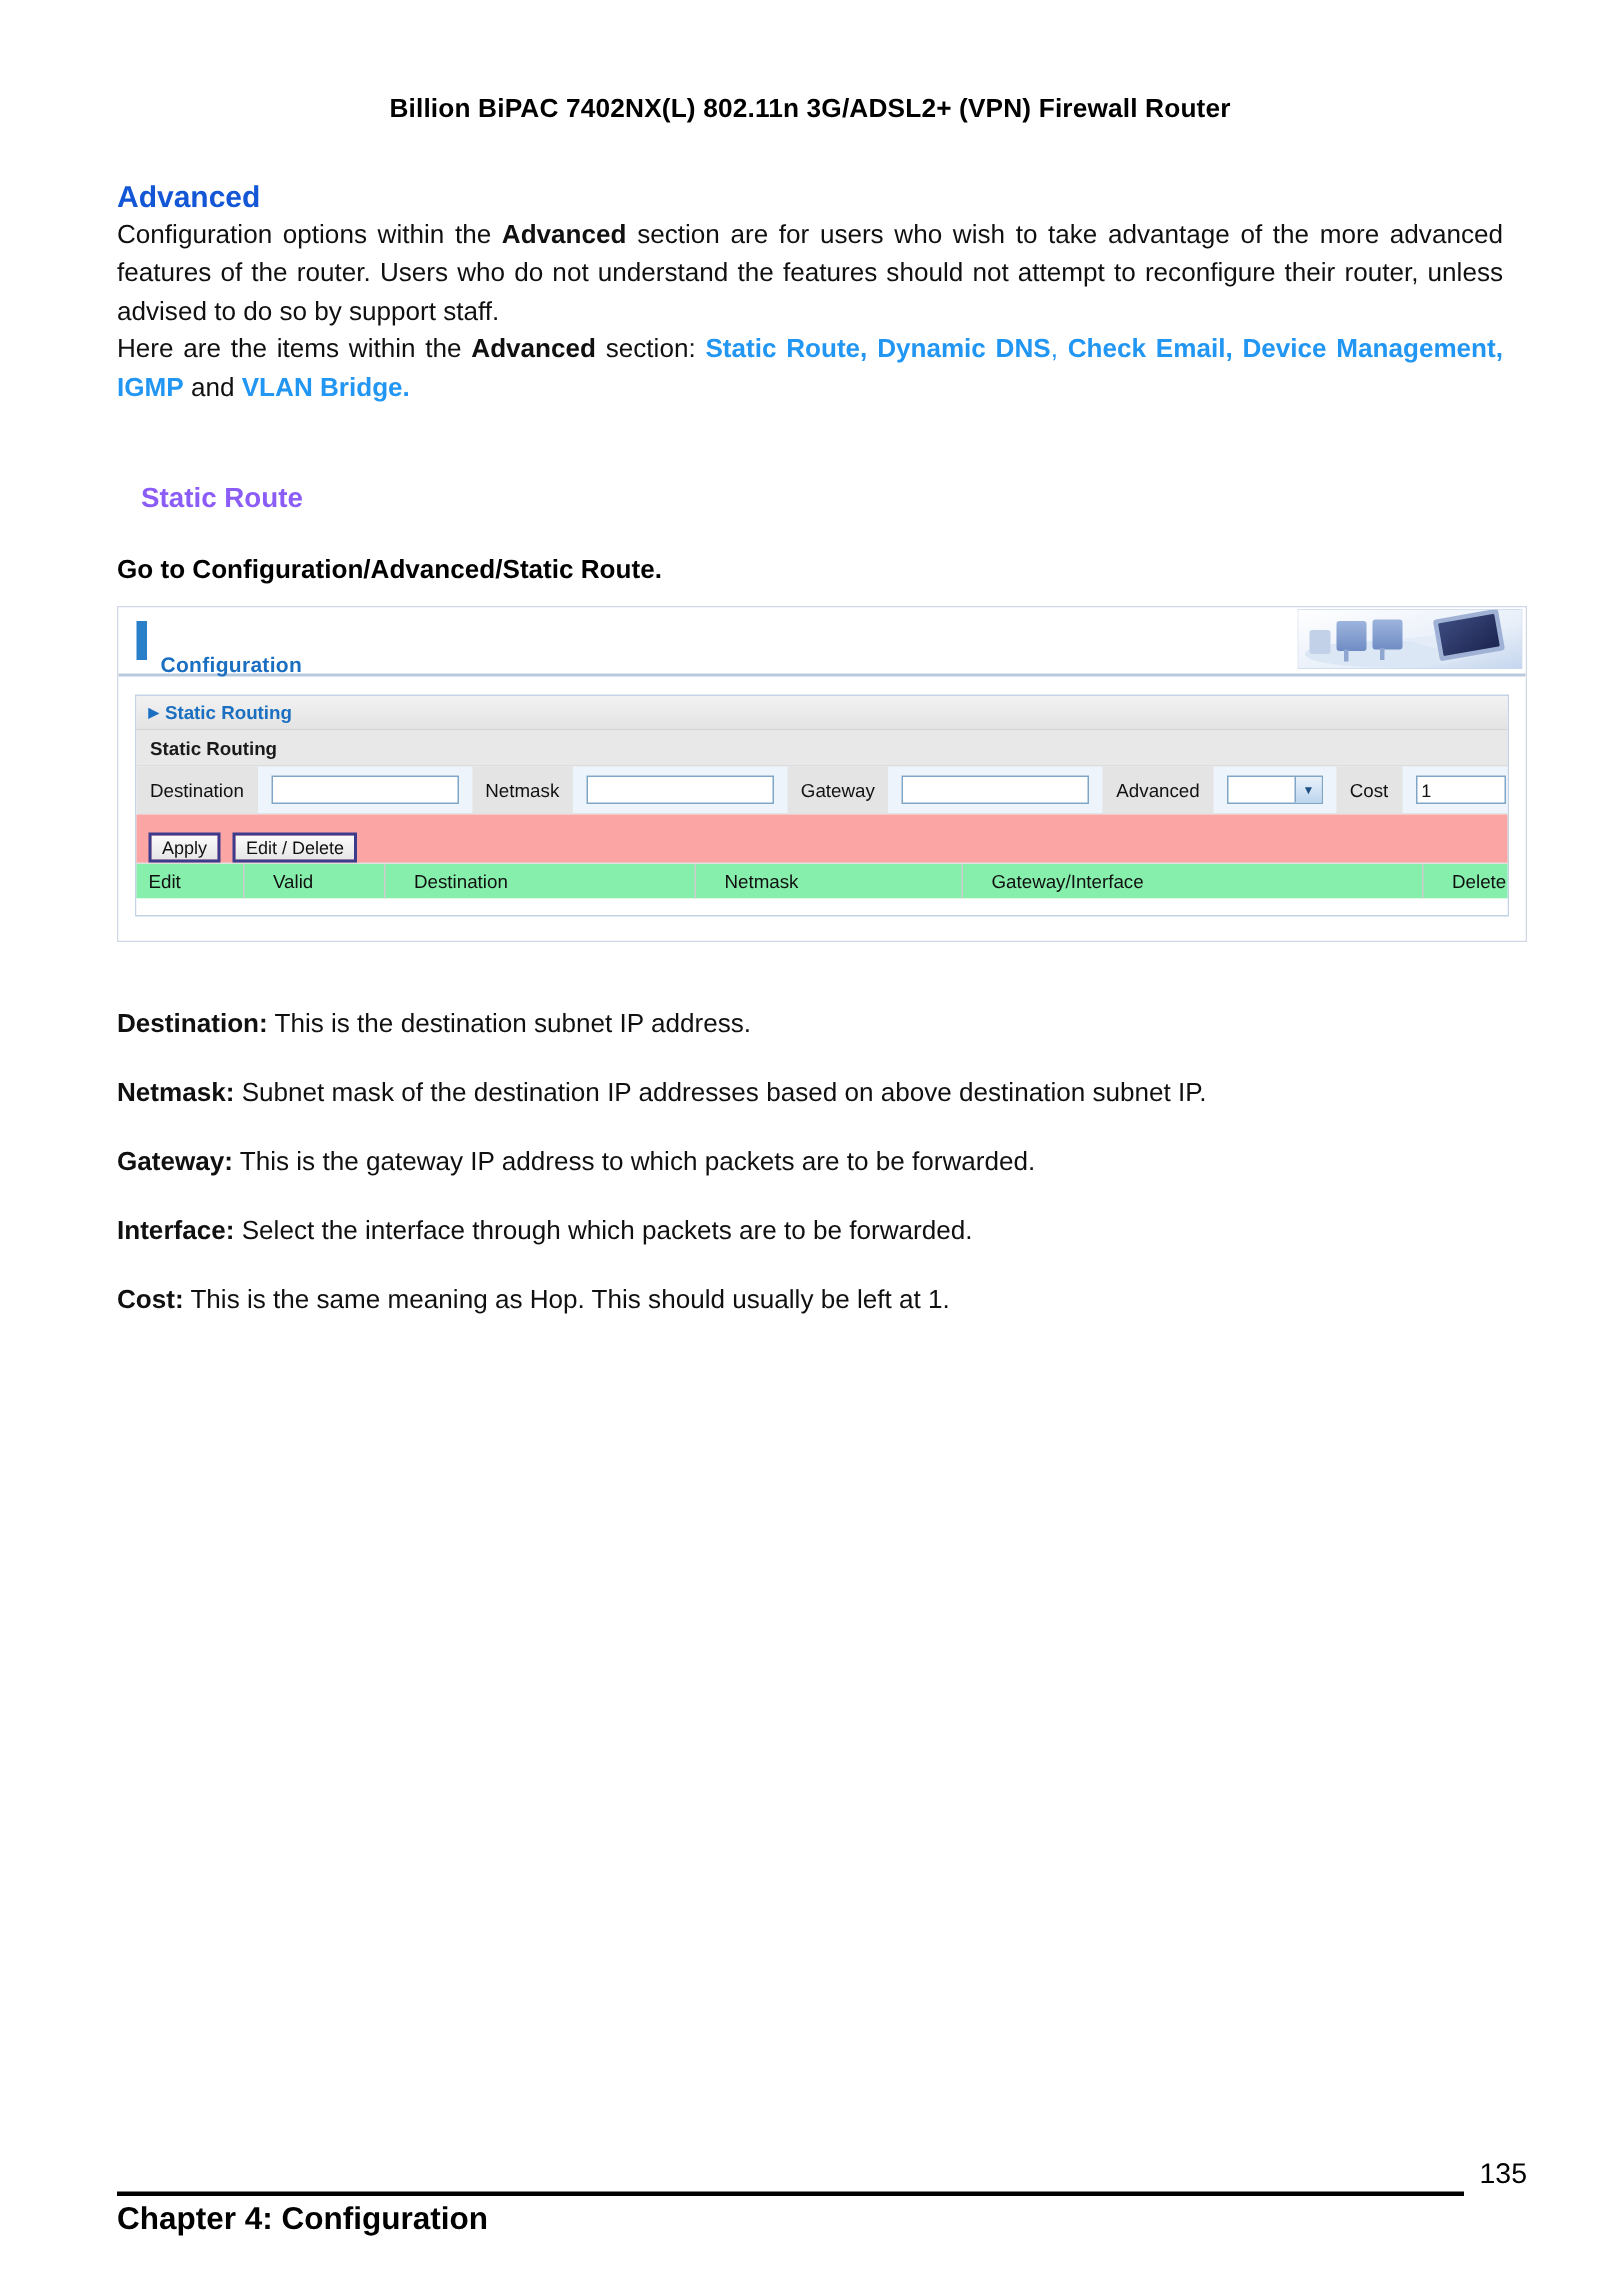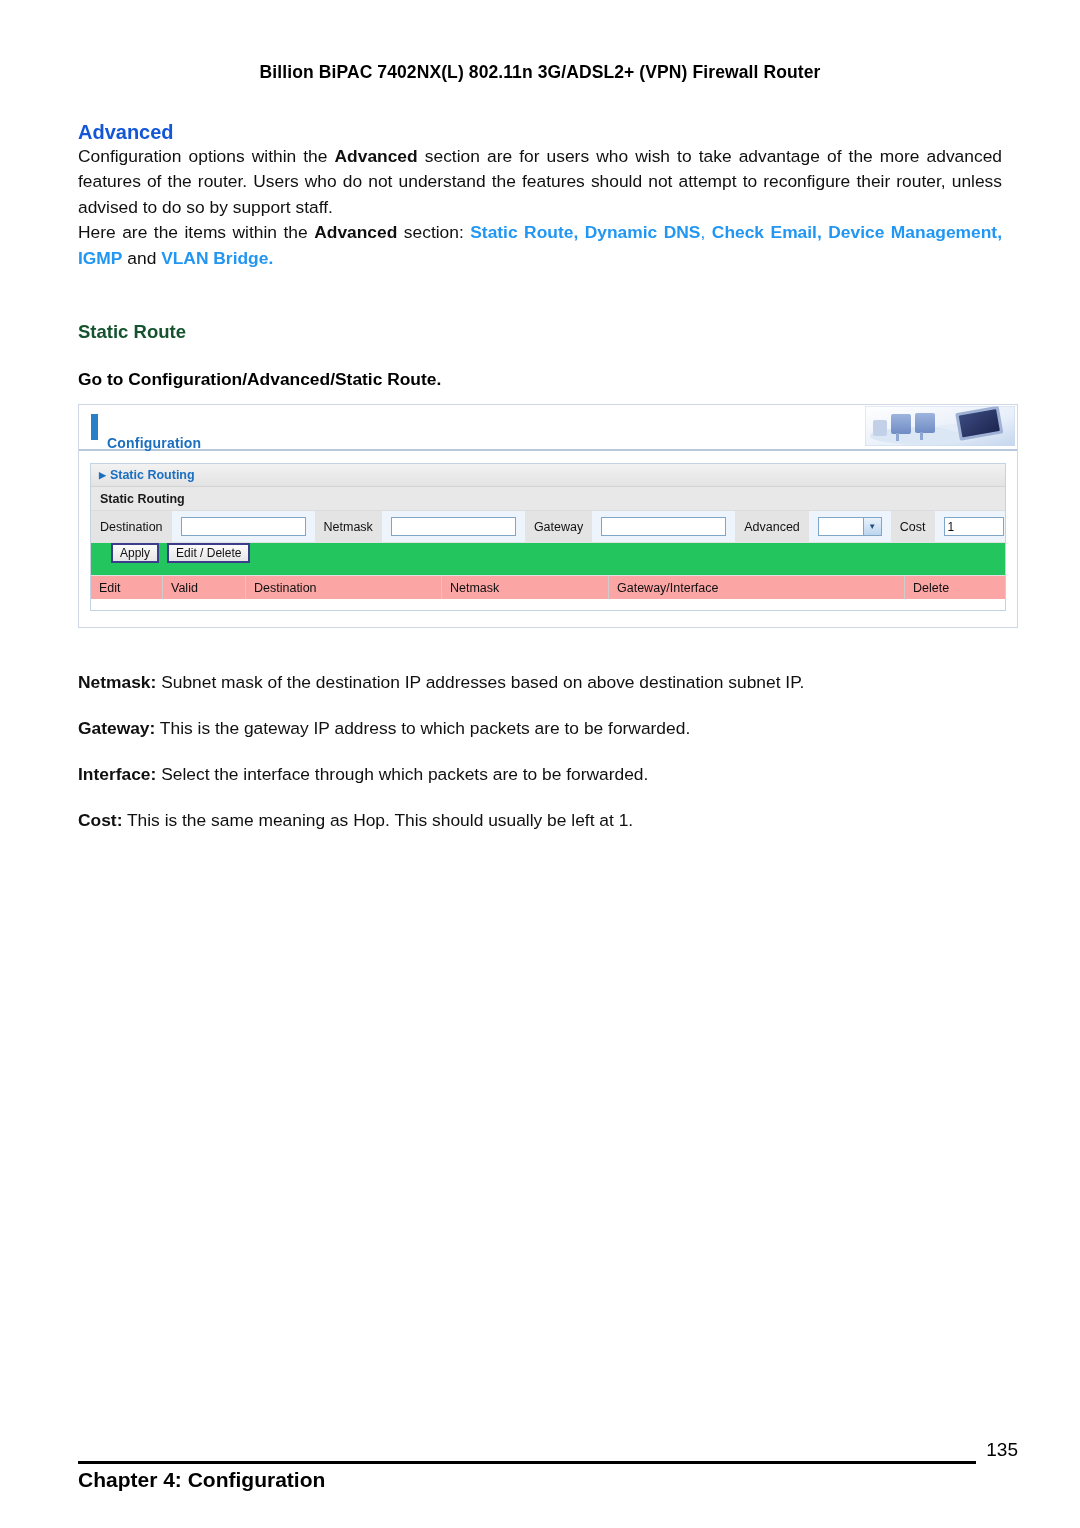"Static Route" h2.sub-title { color: #14532d -> #8b5cf6; margin: 0 -> 16px }
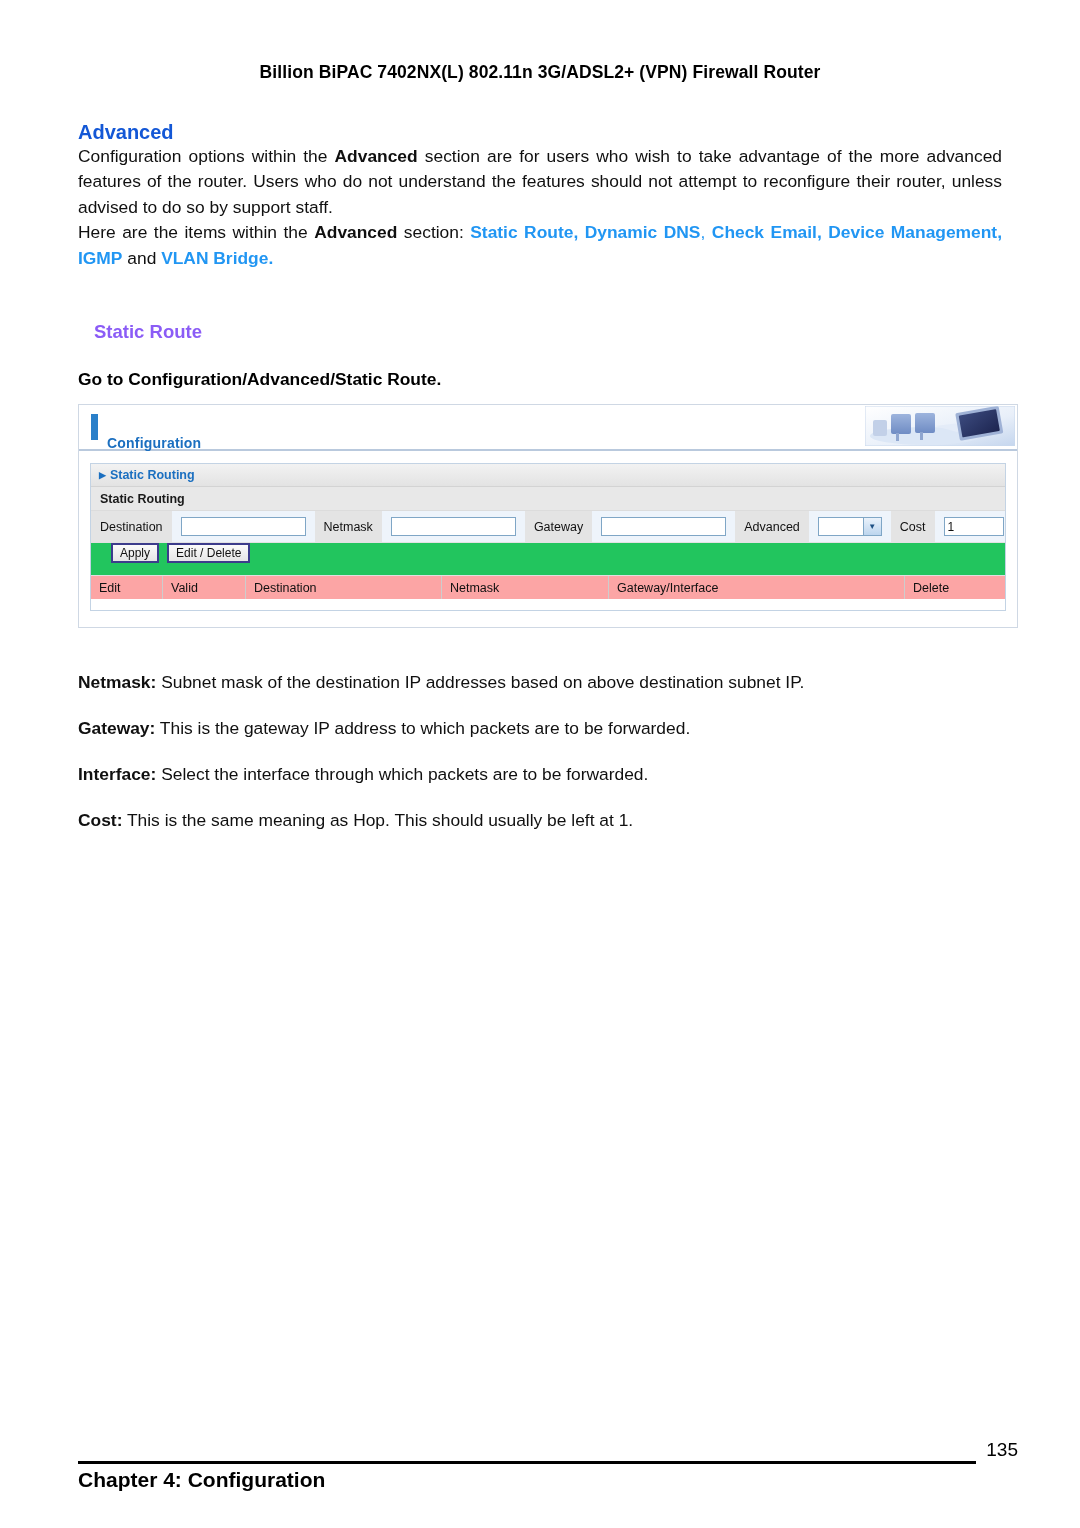"Apply" .btn-row { align-items: flex-start -> flex-end; background: #22c55e -> #fca5a5; padding-left: 20px -> 8px }
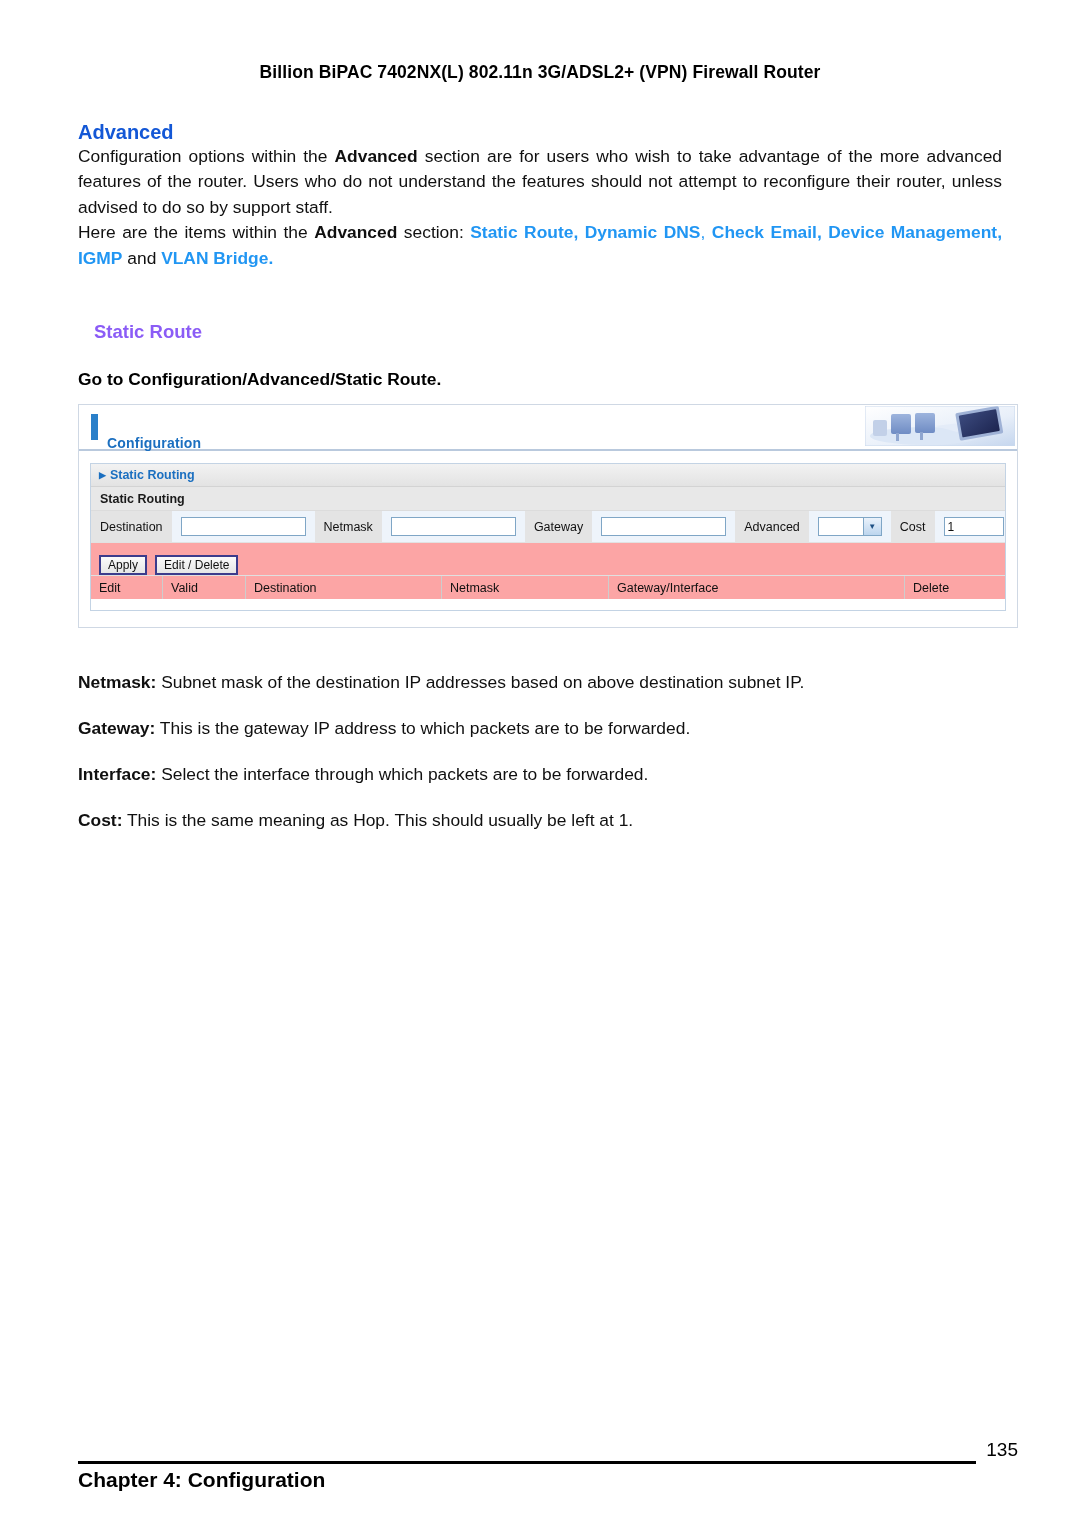"Edit" .tbl-head { background: #fca5a5 -> #86efac; gap: none -> 11px }
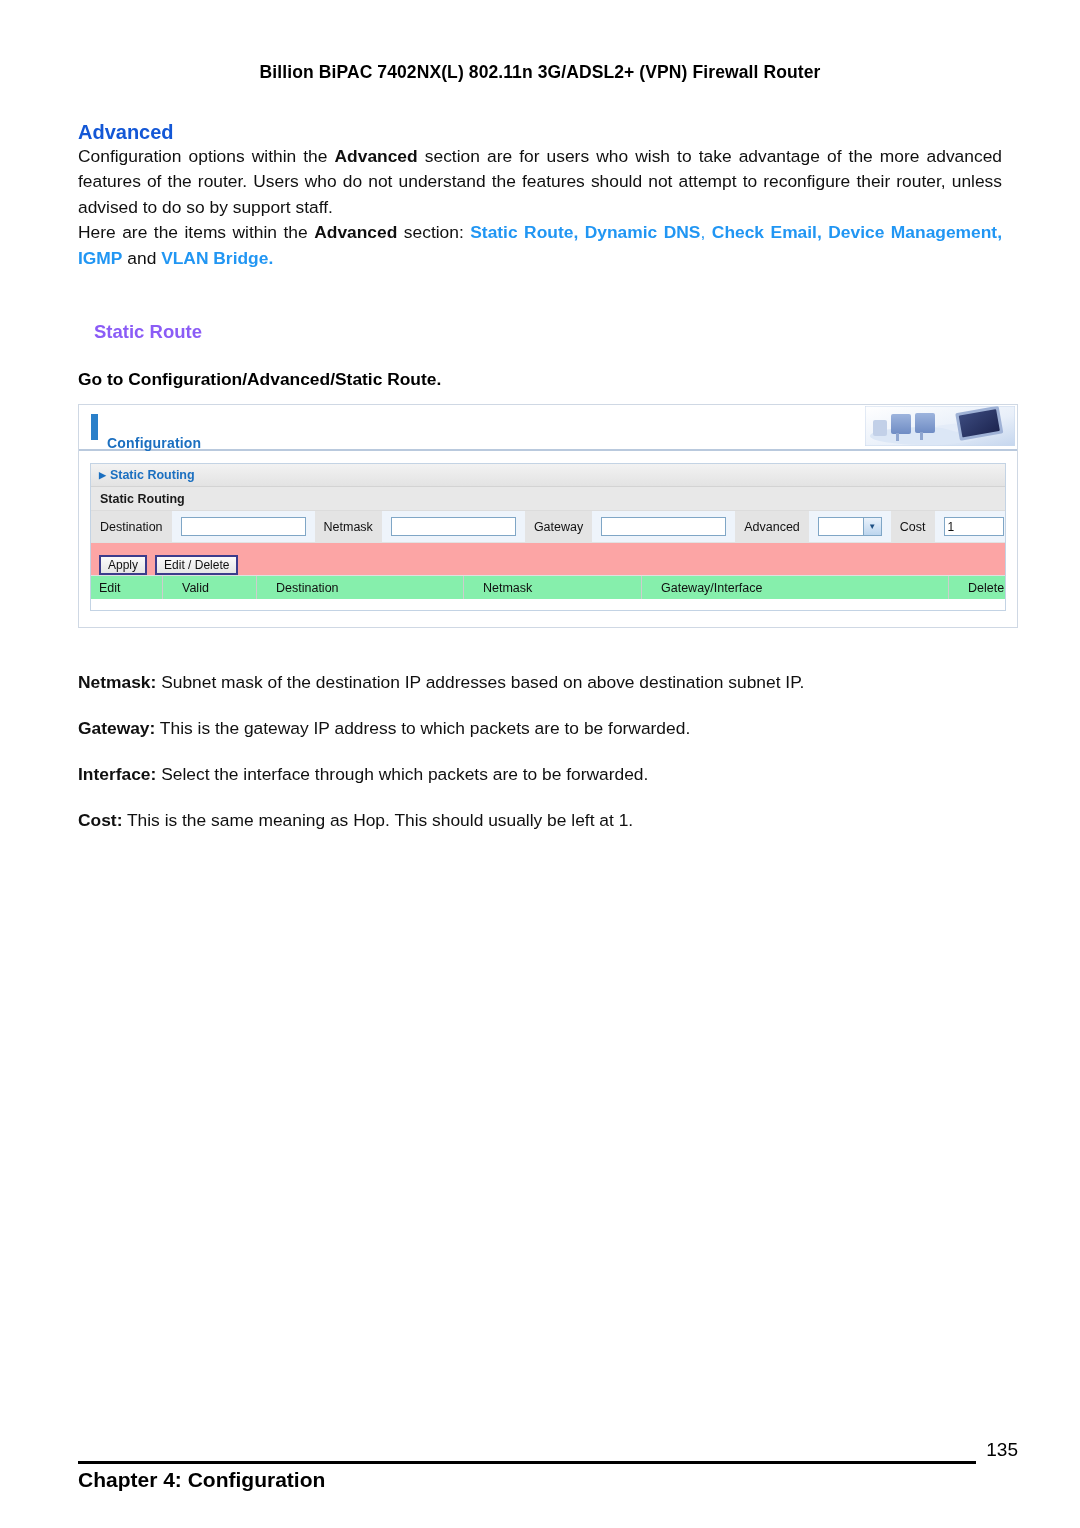"Destination: This is the destination" div.def-line { html: none -> <div><span>Destination:</span><span> This is the destination subnet IP address.</span></div> }
